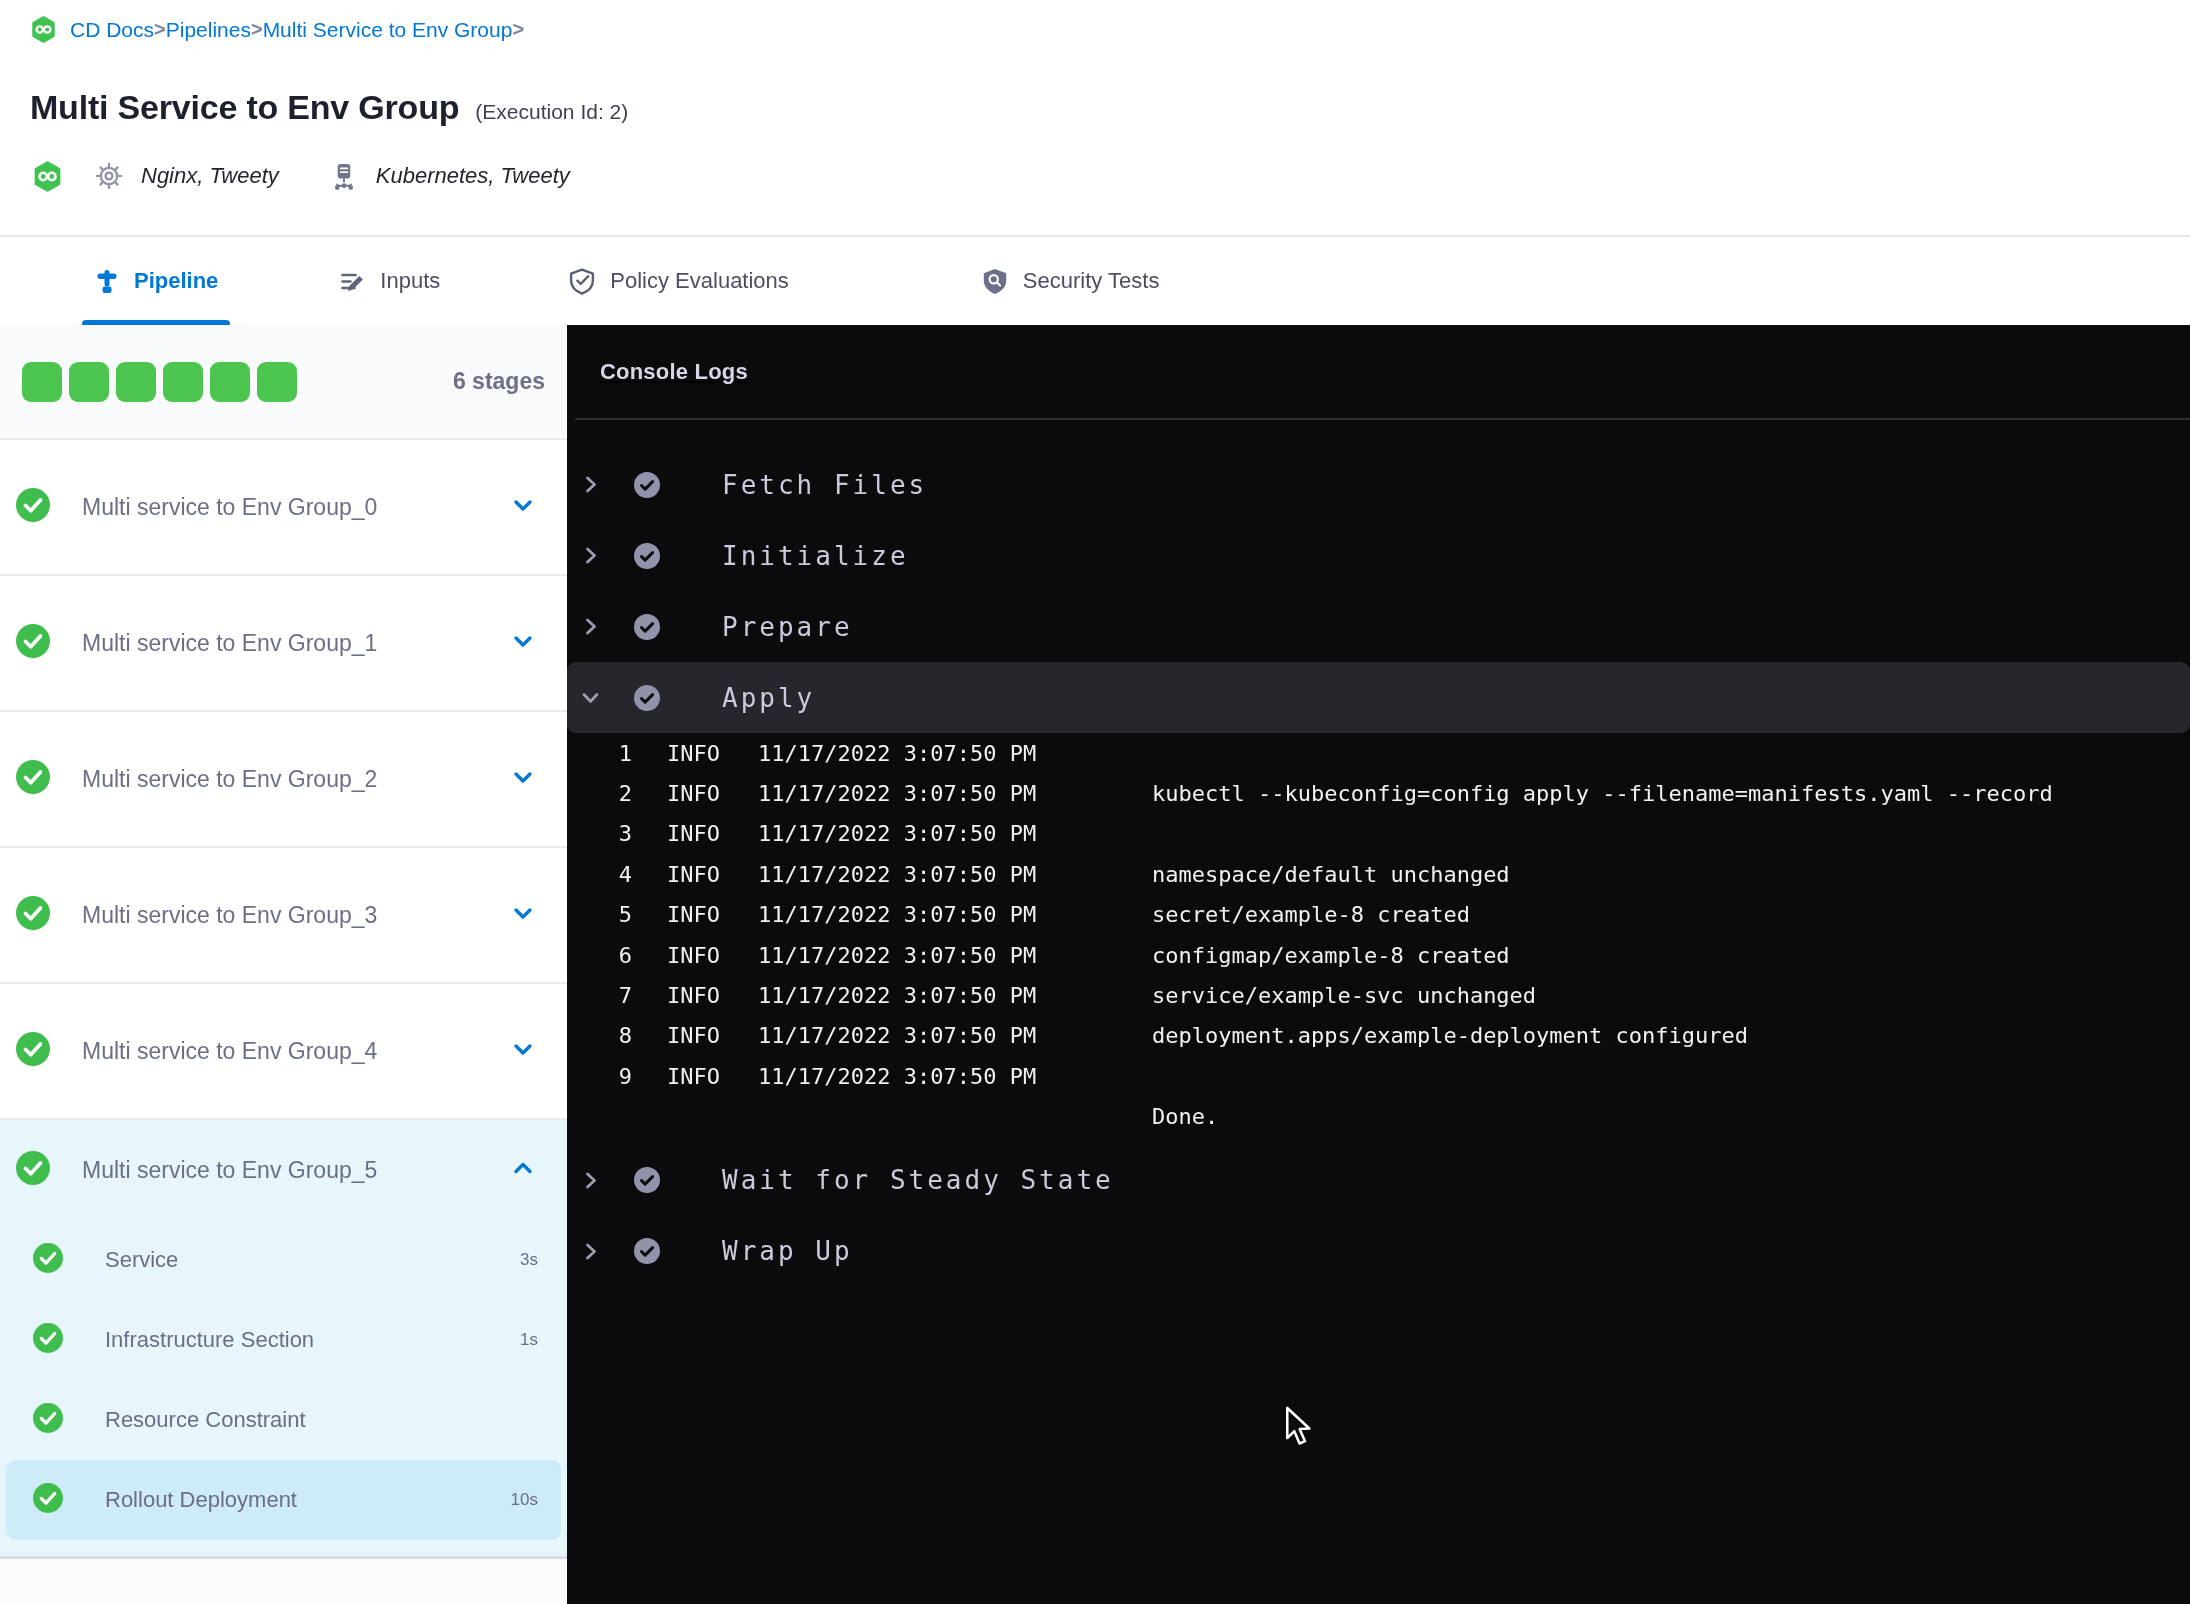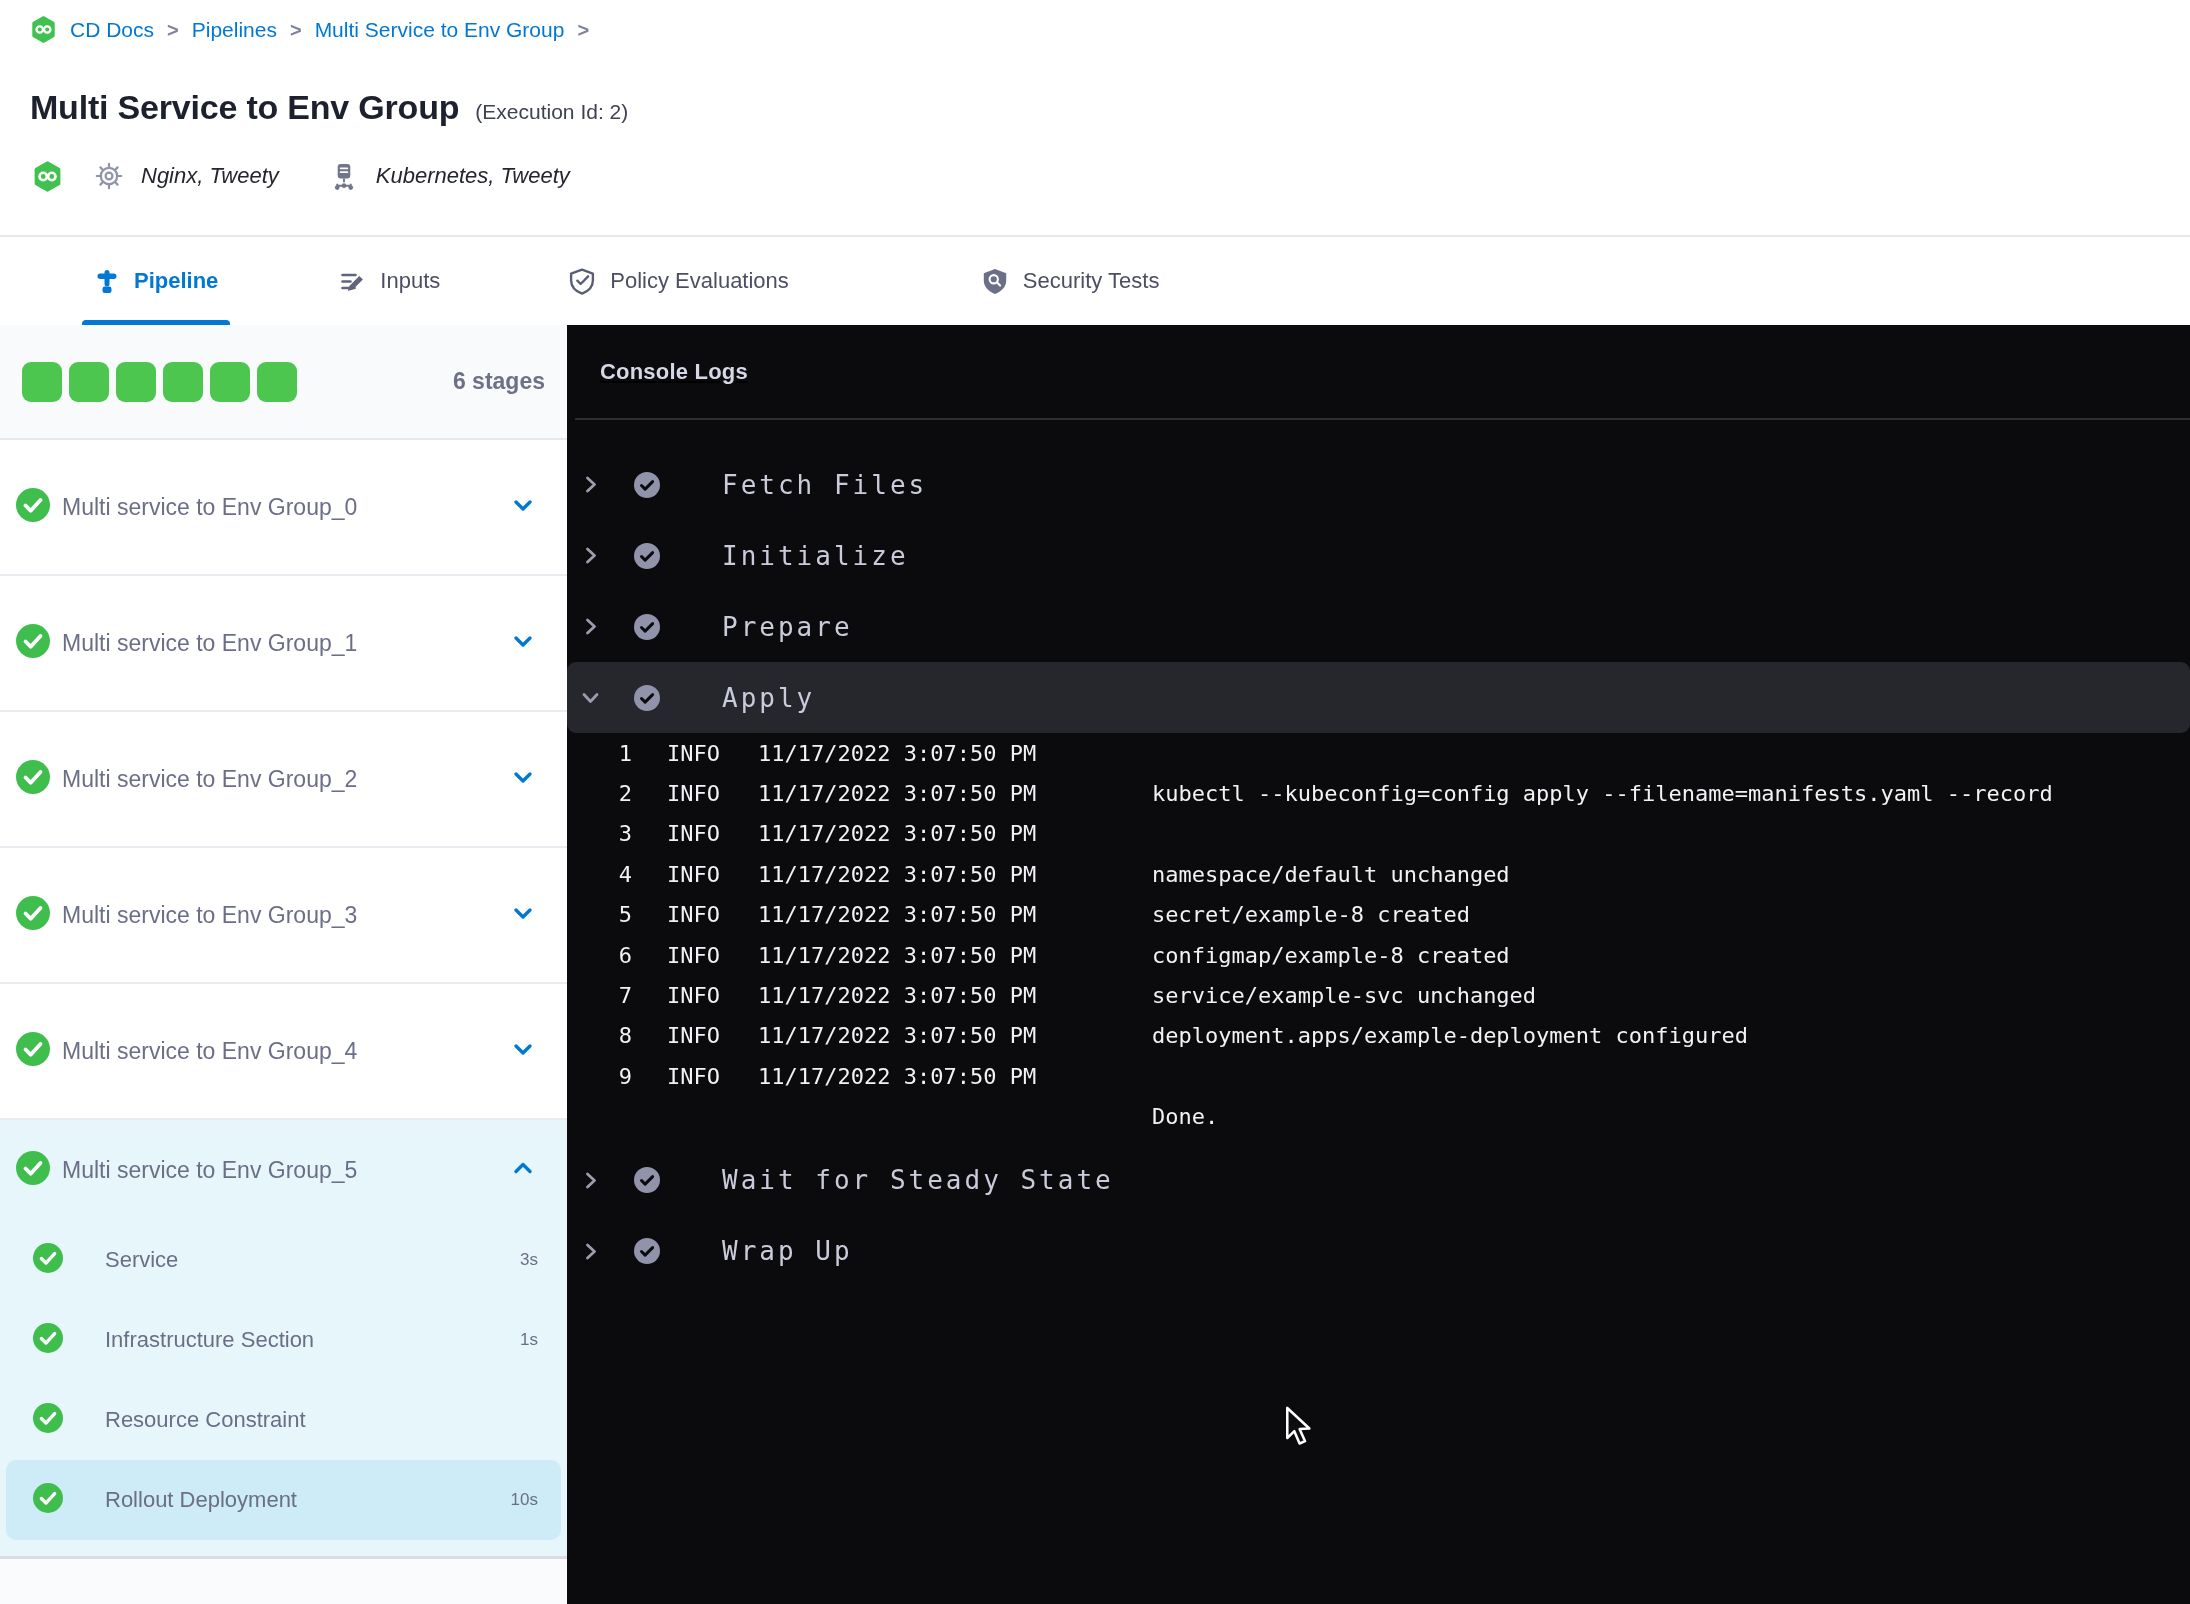"CD Docs" span.crumbs { align-items: flex-end -> flex-start; gap: 13px -> none }
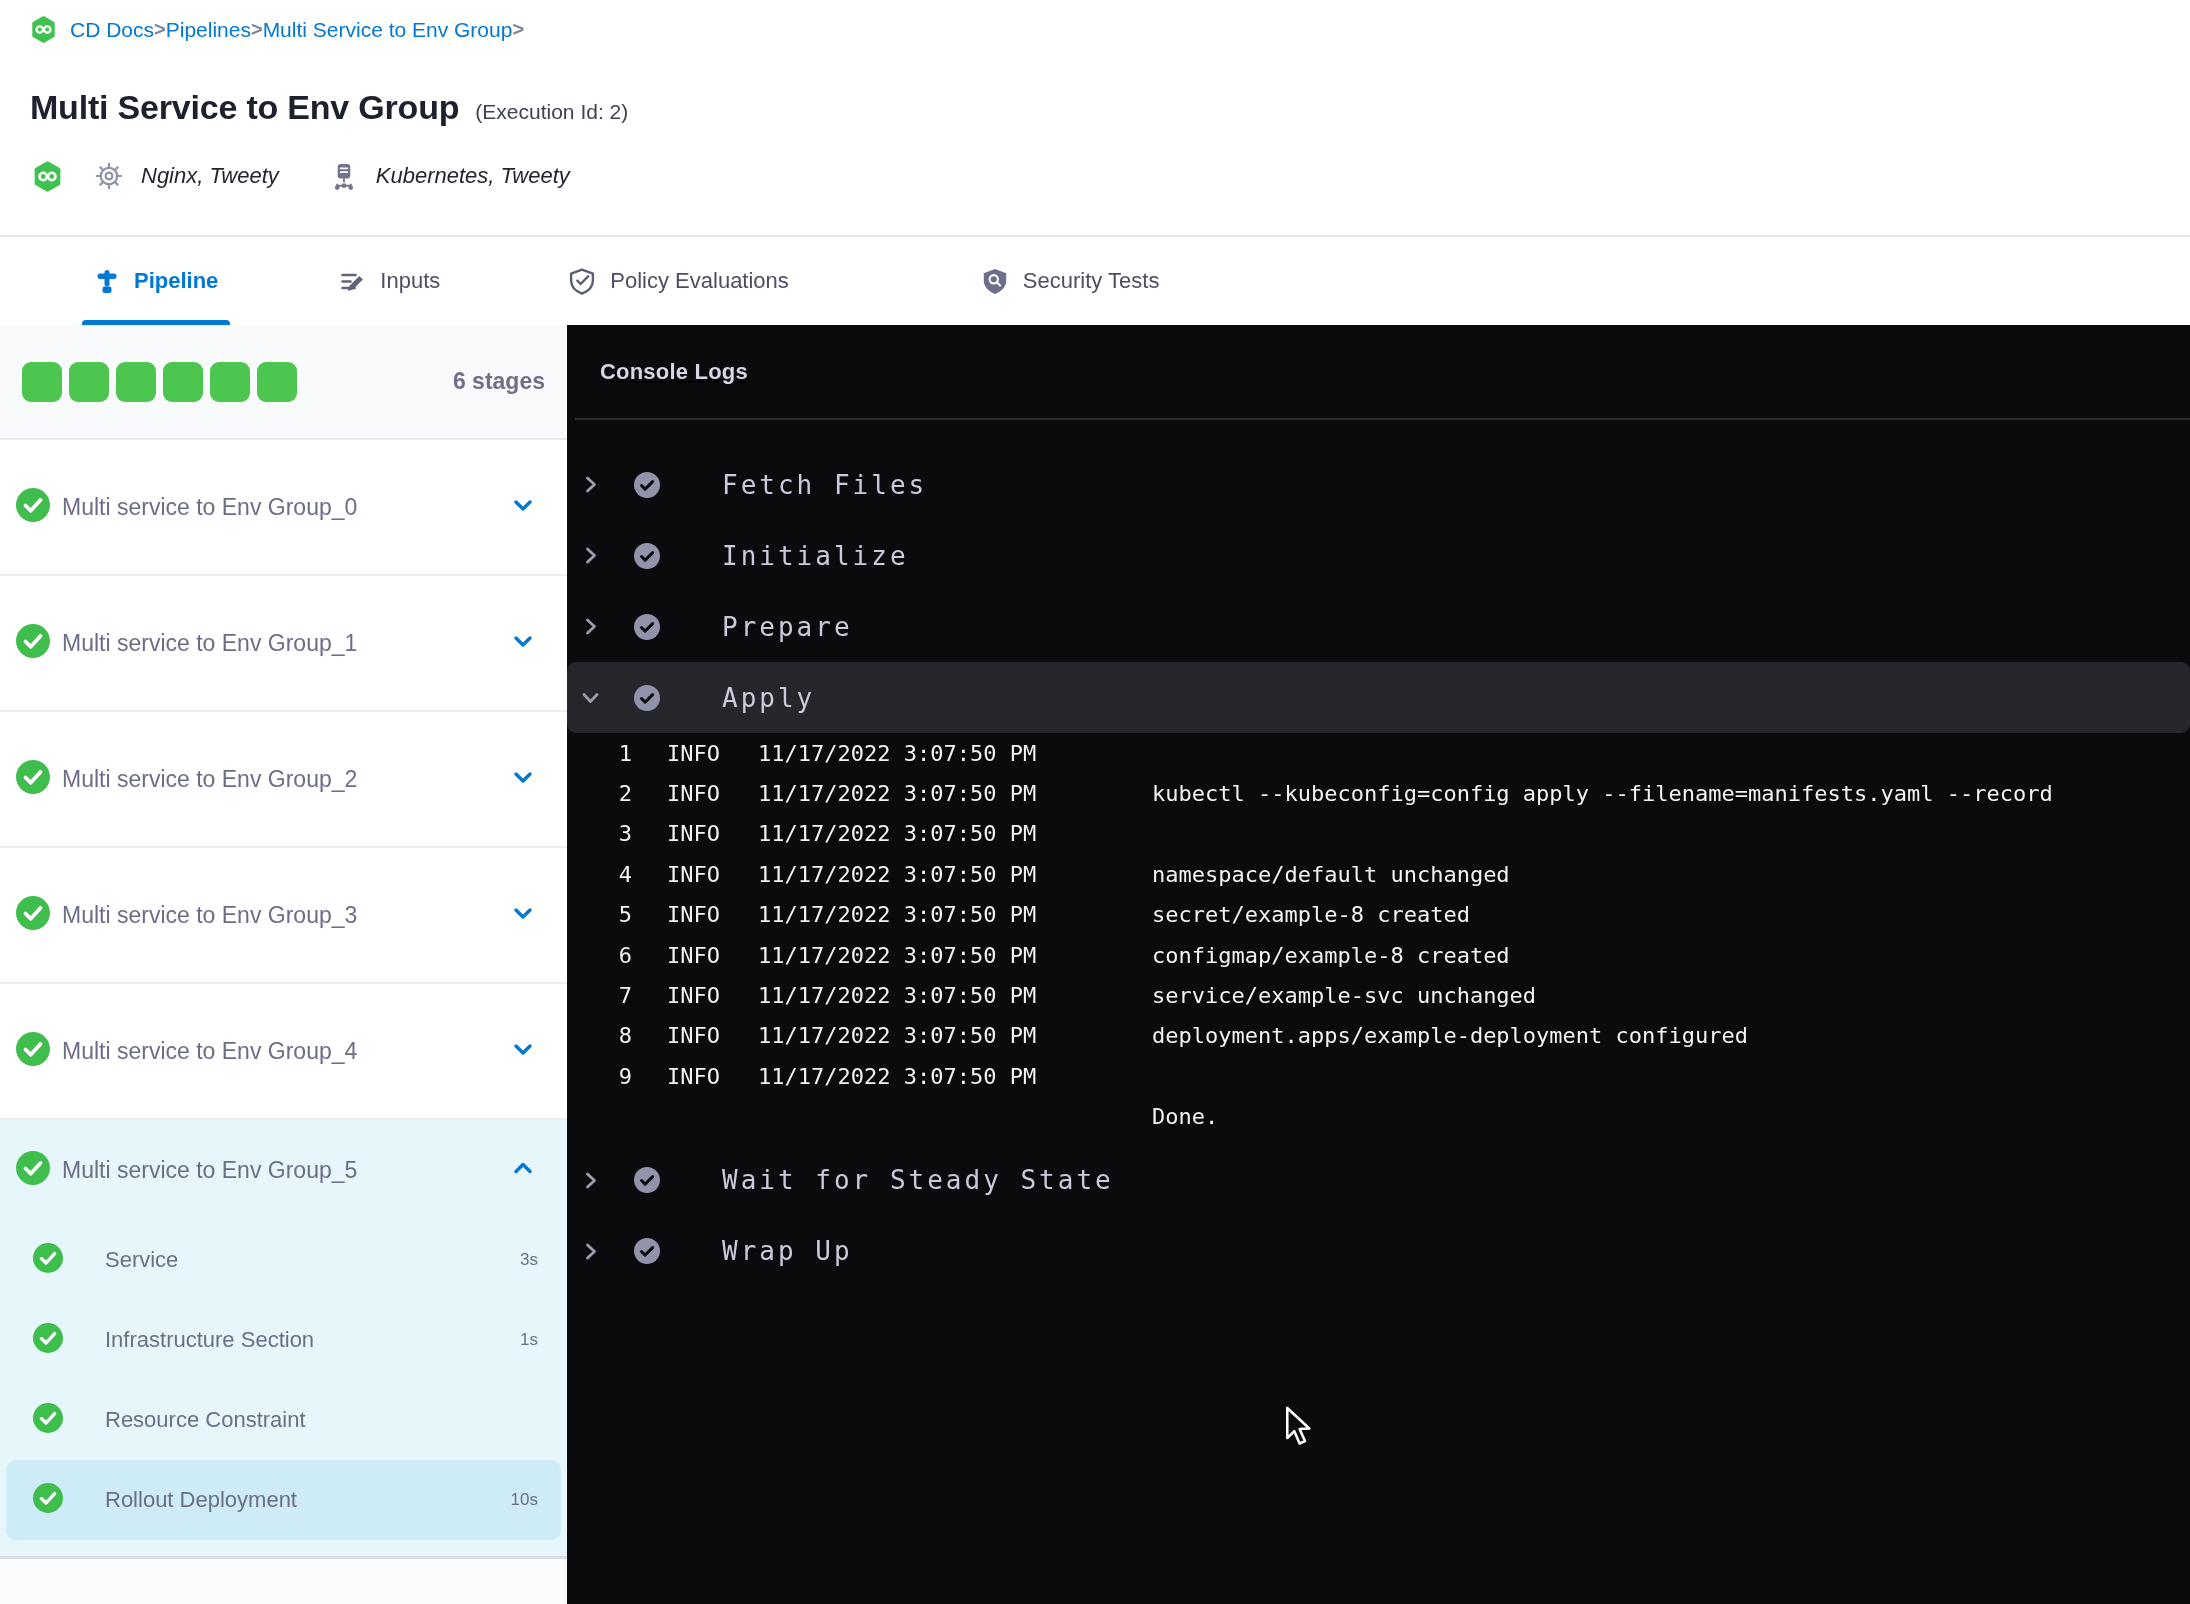"Multi service to Env Group_0" .stage-name { margin-left: 12px -> 32px }
